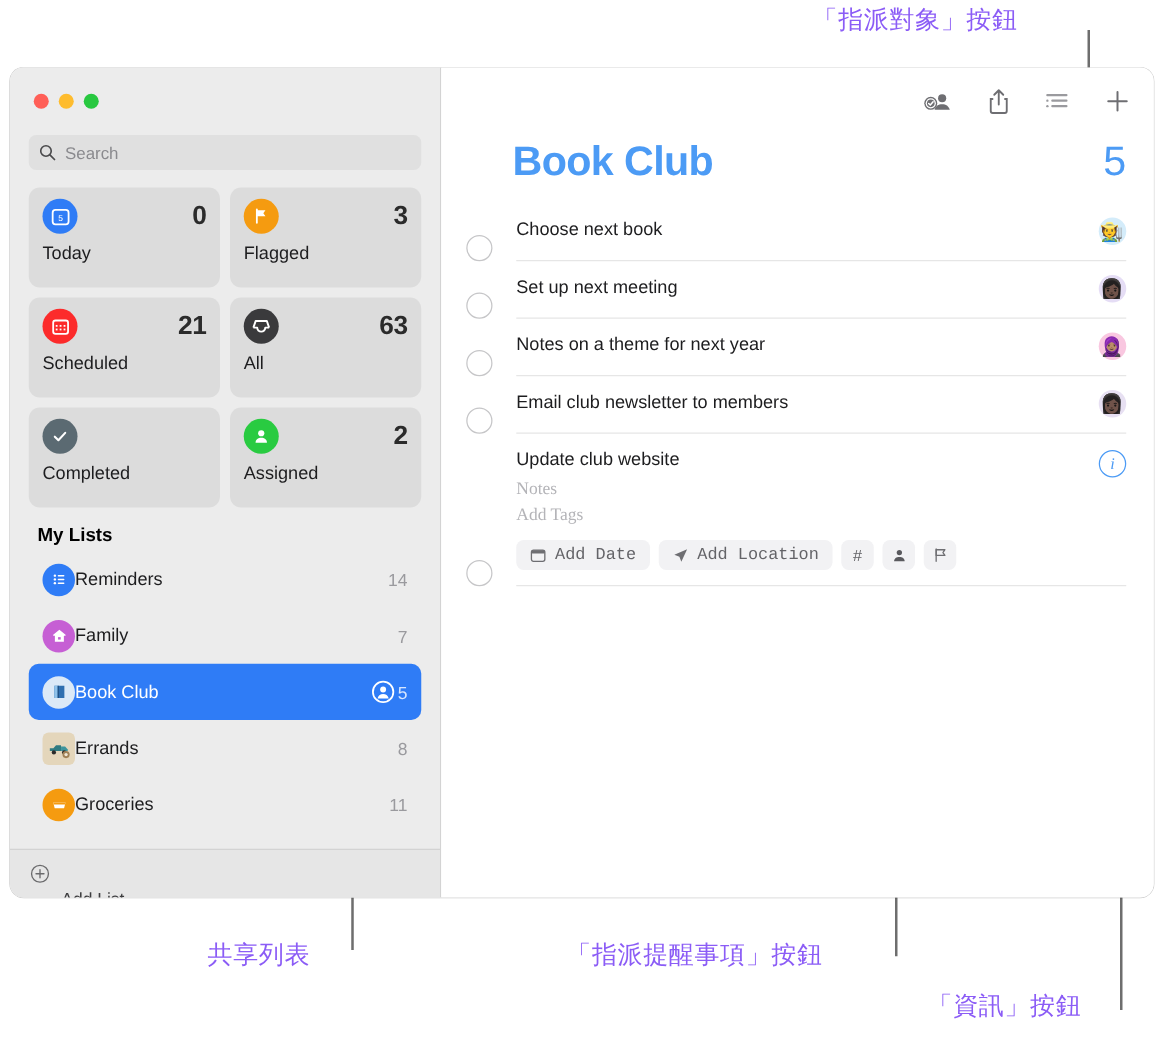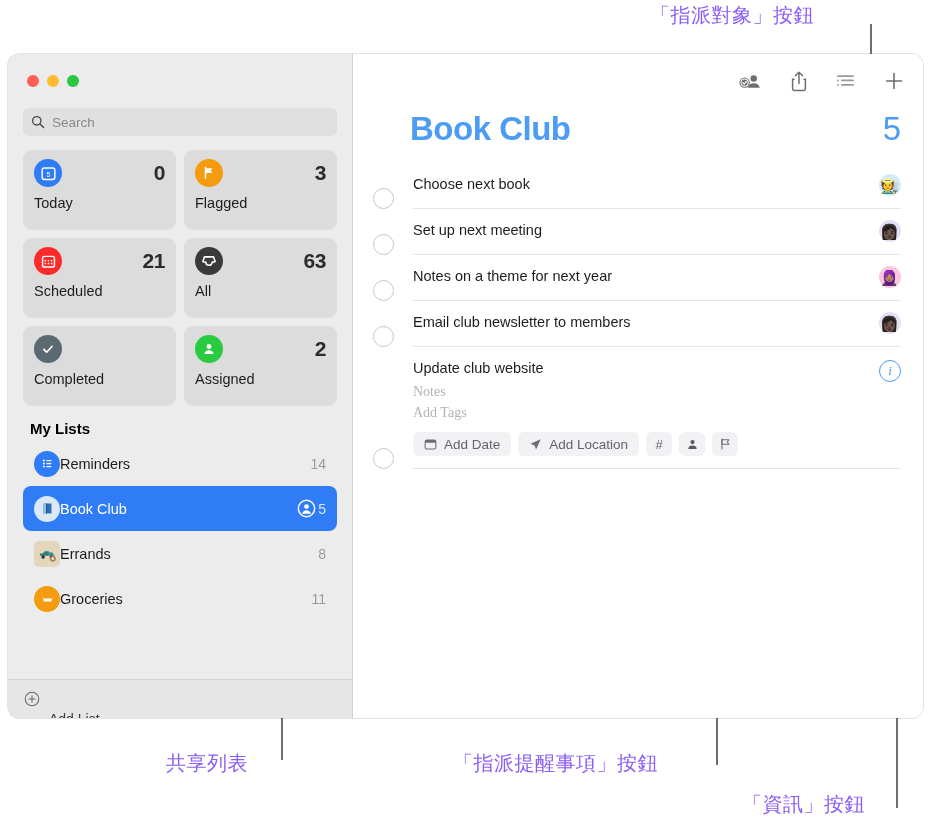"Add Date" .chip { font-family: none -> Liberation Mono, monospace }
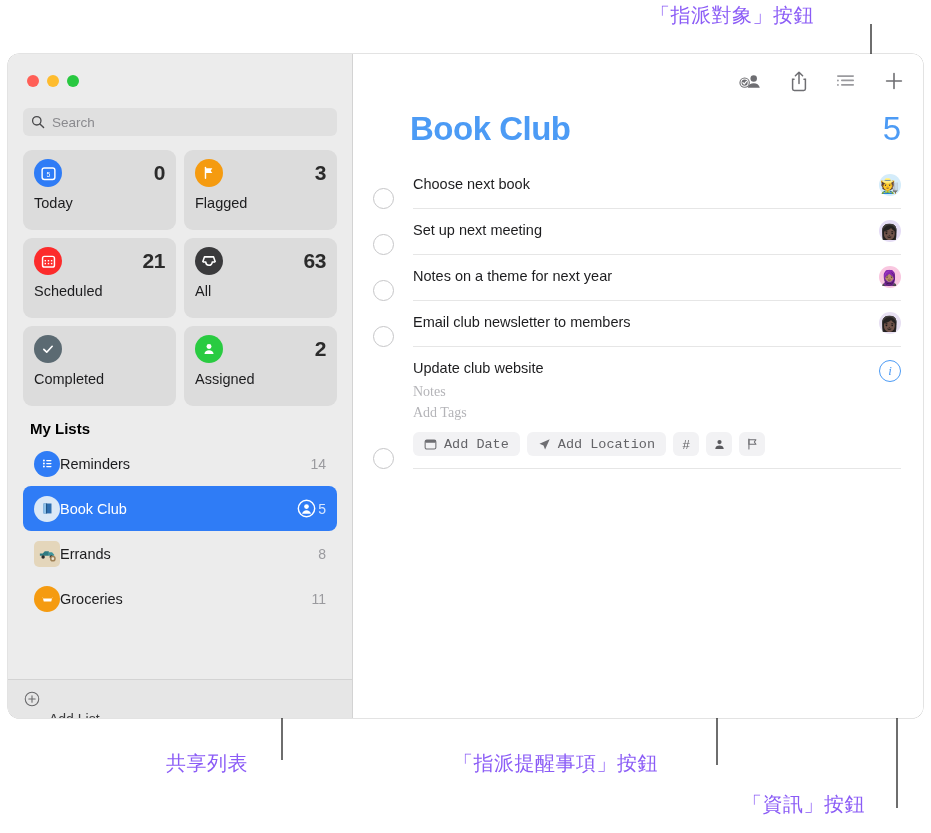"Family" div.list-row { html: none -> <div> <span> <svg> <path></path> <rect></rect> </svg> </span> <span>Family</span> <span>7</span> </div> }
